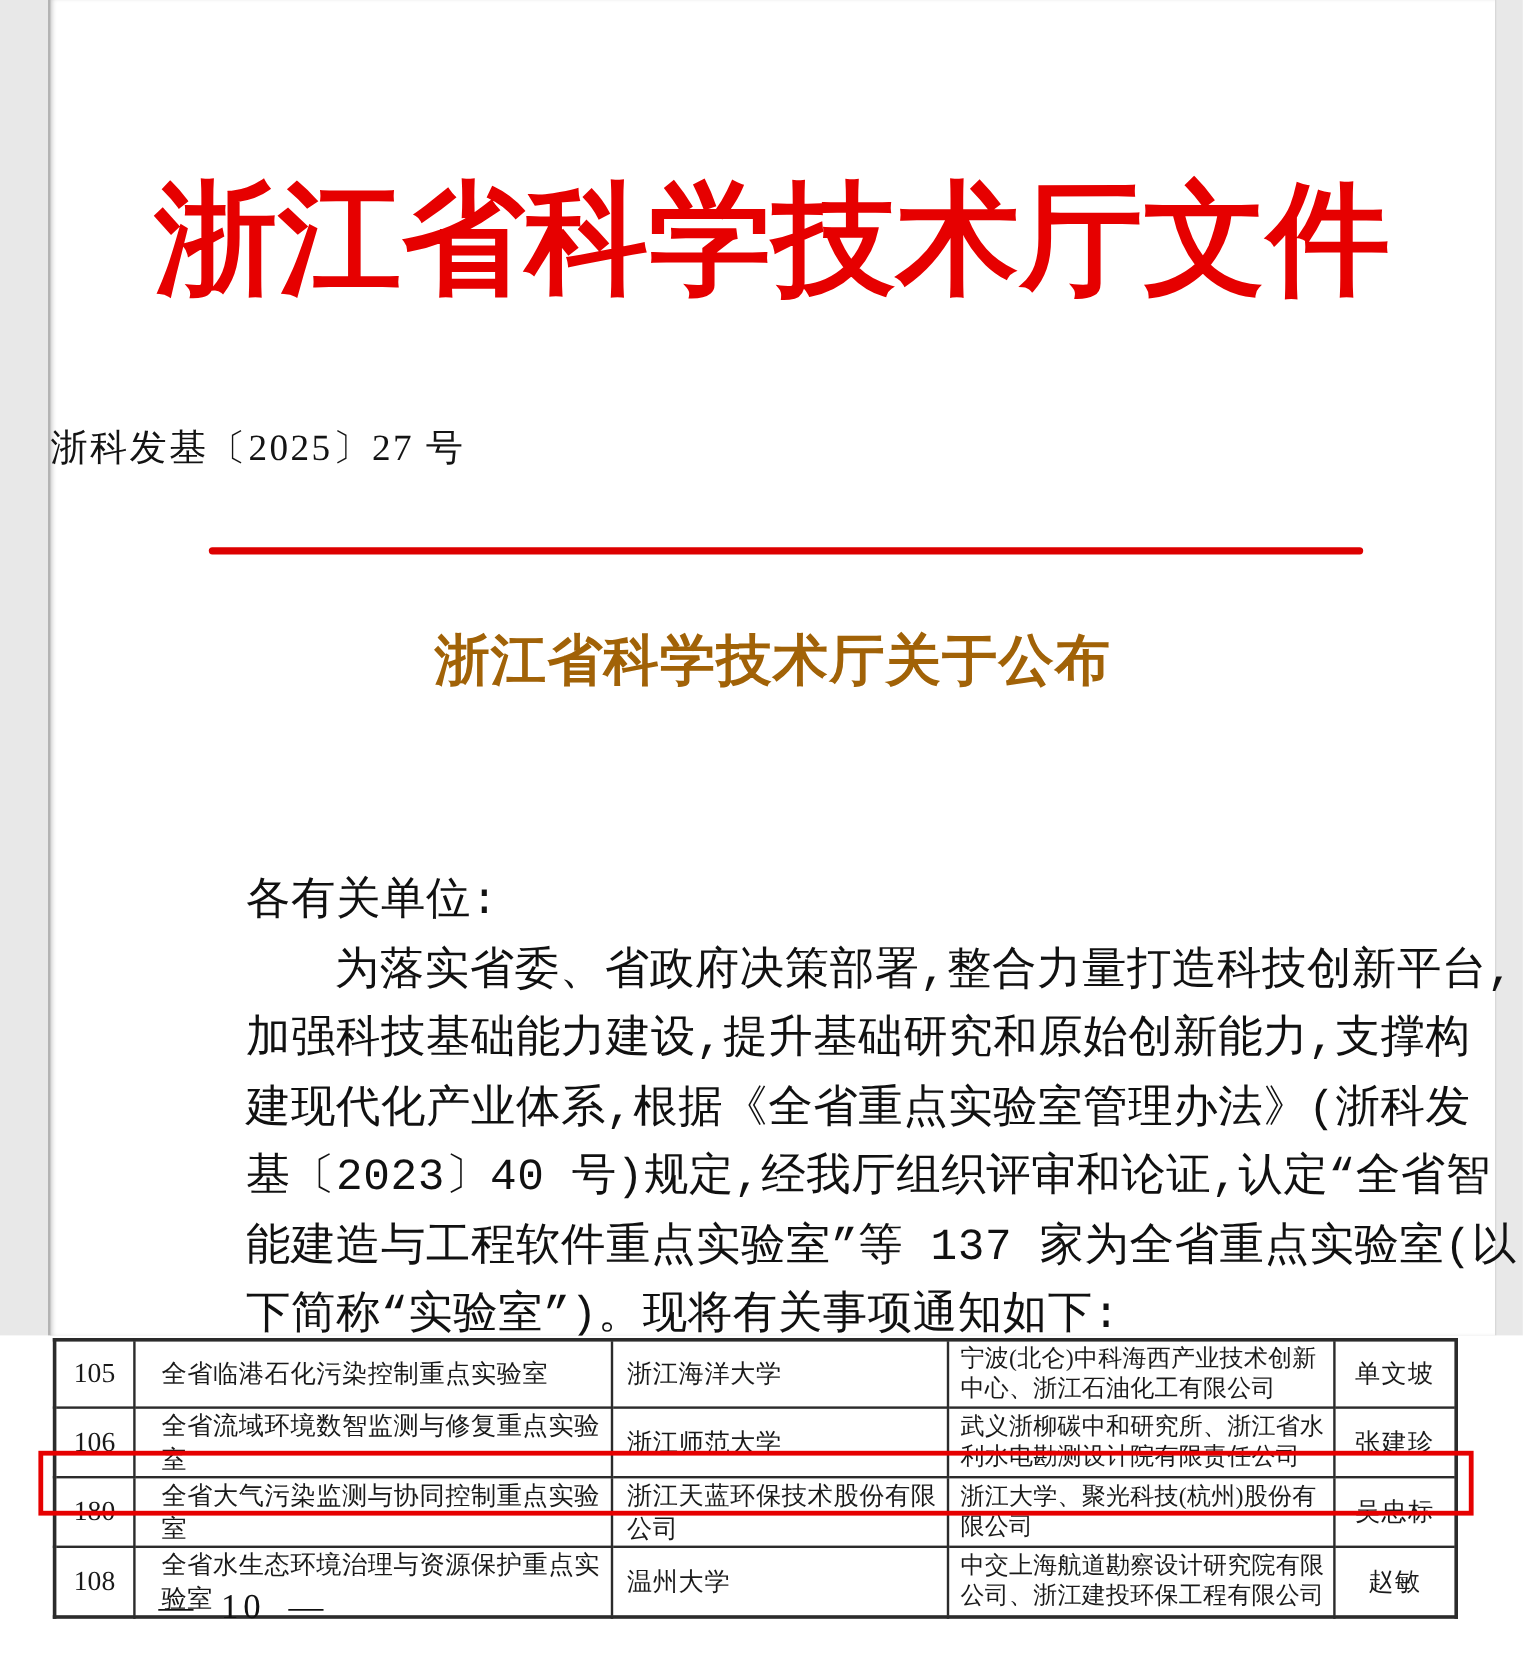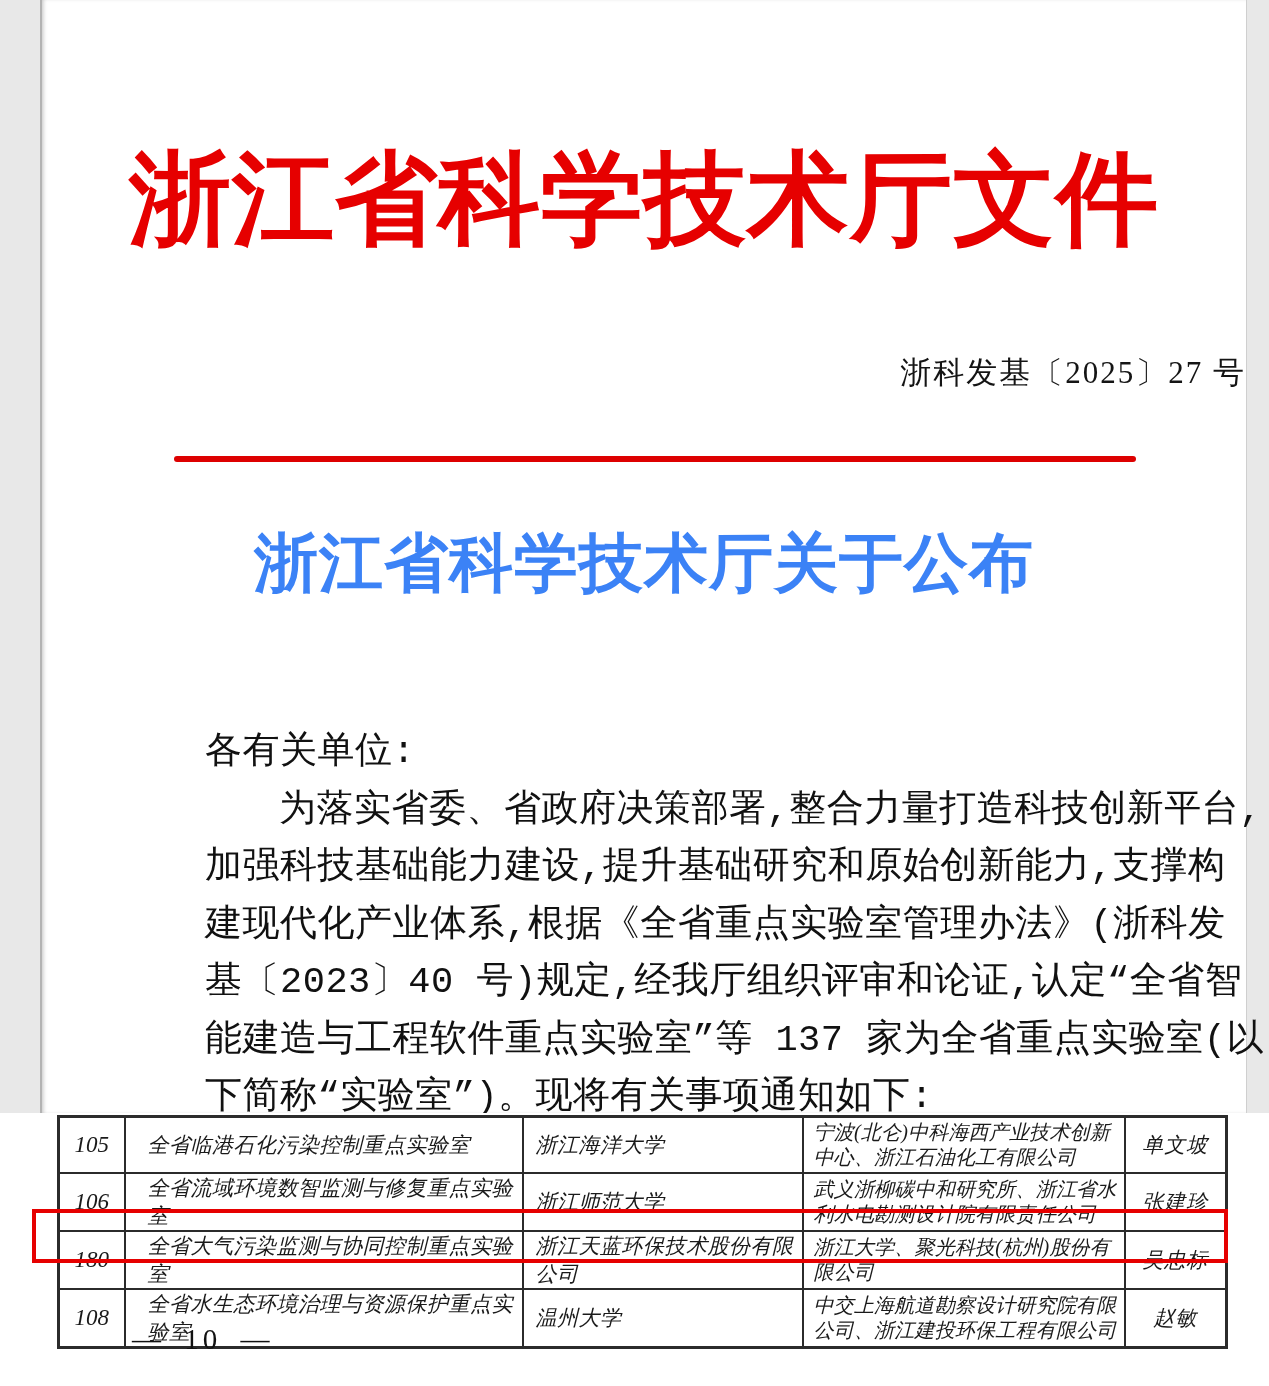"浙科发基〔2025〕27 号" .doc-number { text-align: right -> left }
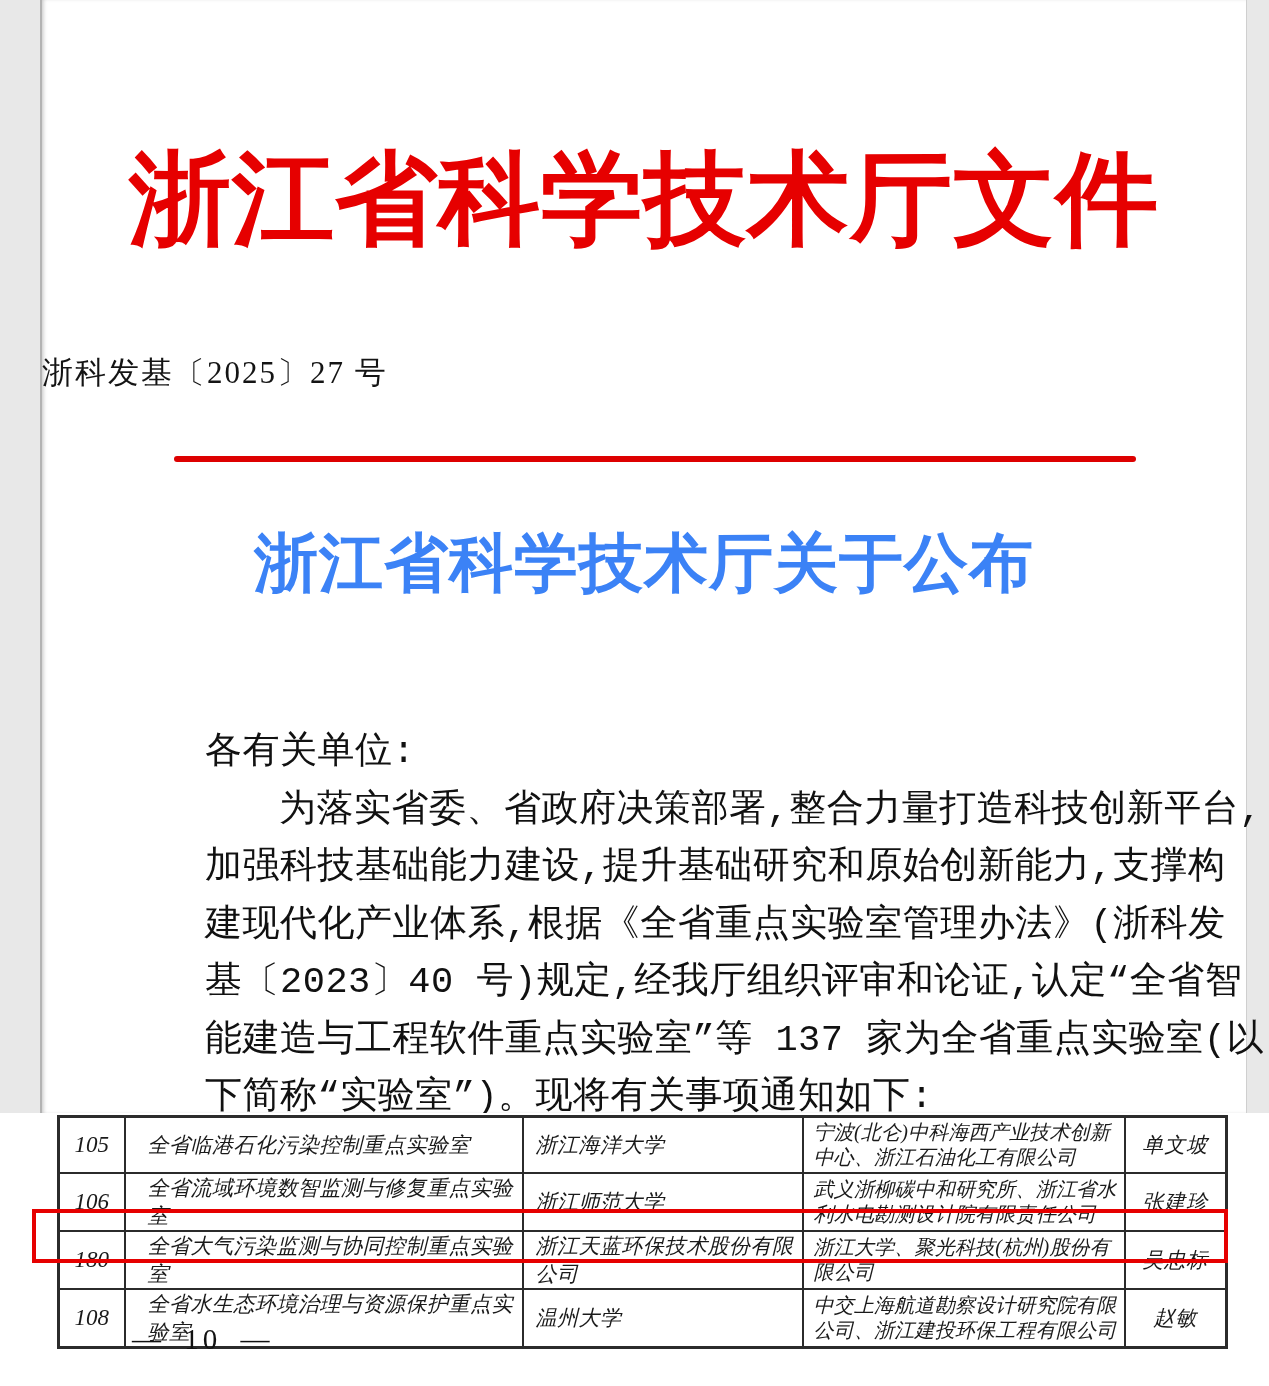"浙江省科学技术厅关于公布" .notice-title { color: #3b82f6 -> #a16207; font-size: 64px -> 46px }
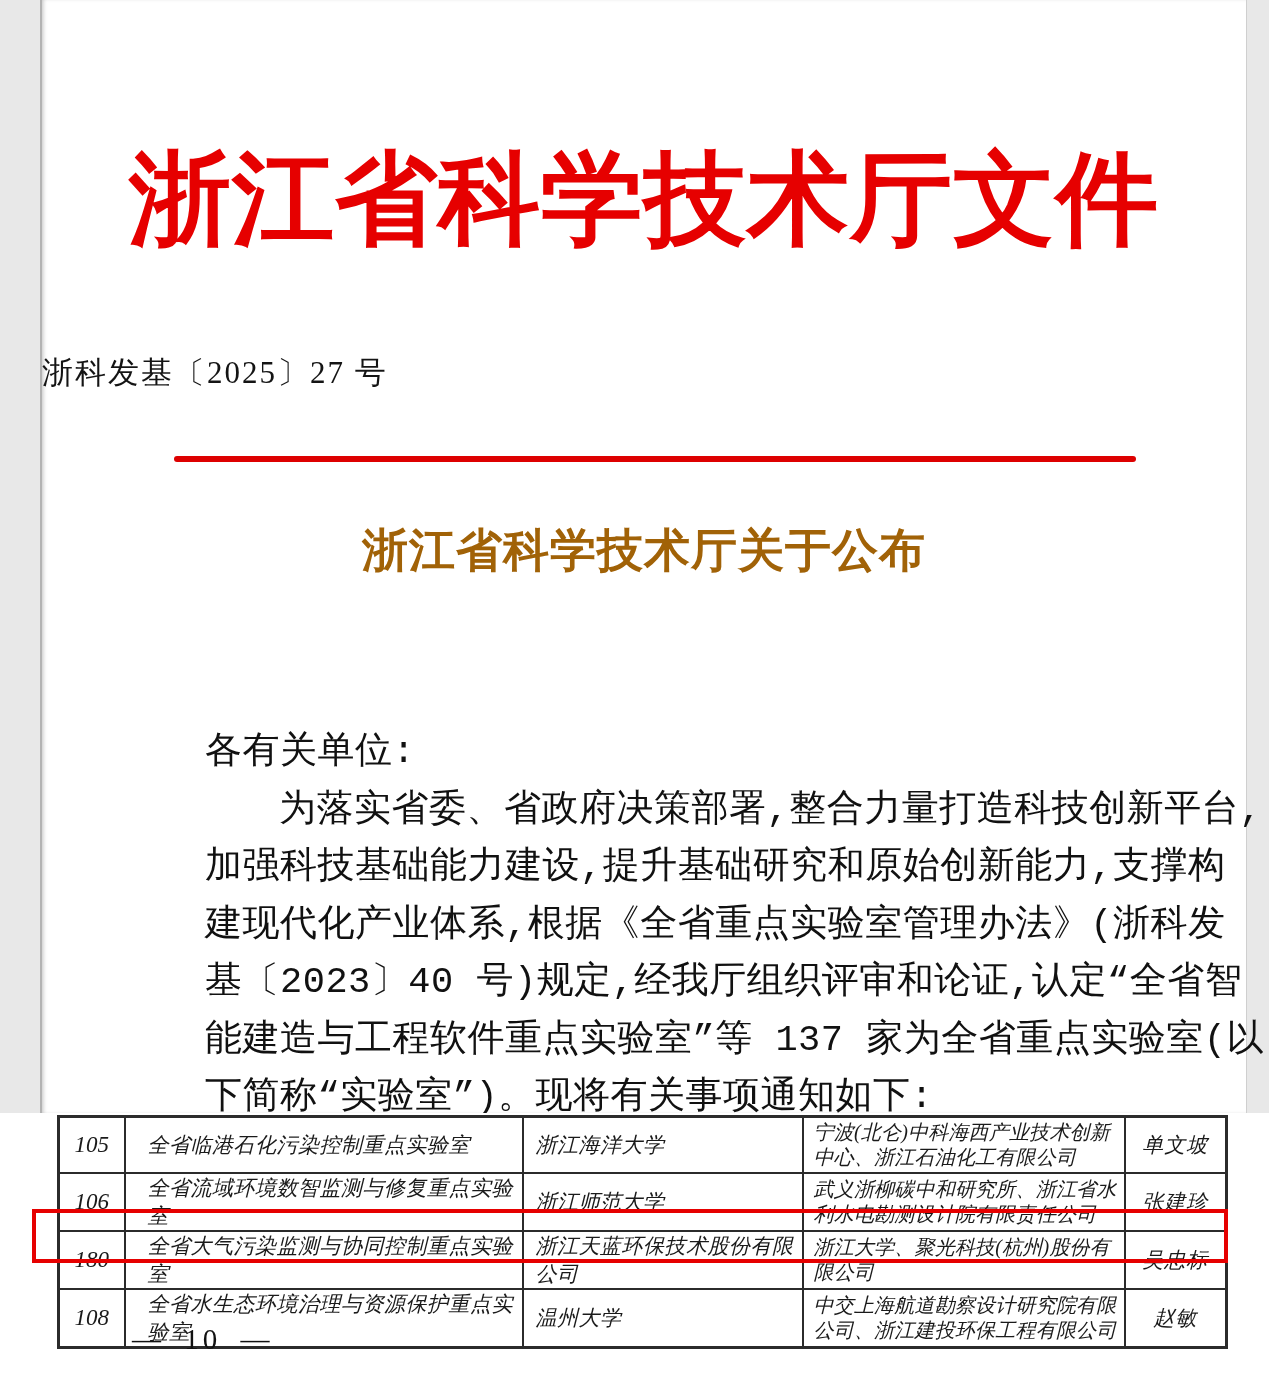"105" table.lab-table { font-style: italic -> none; left: 57px -> 44px }
